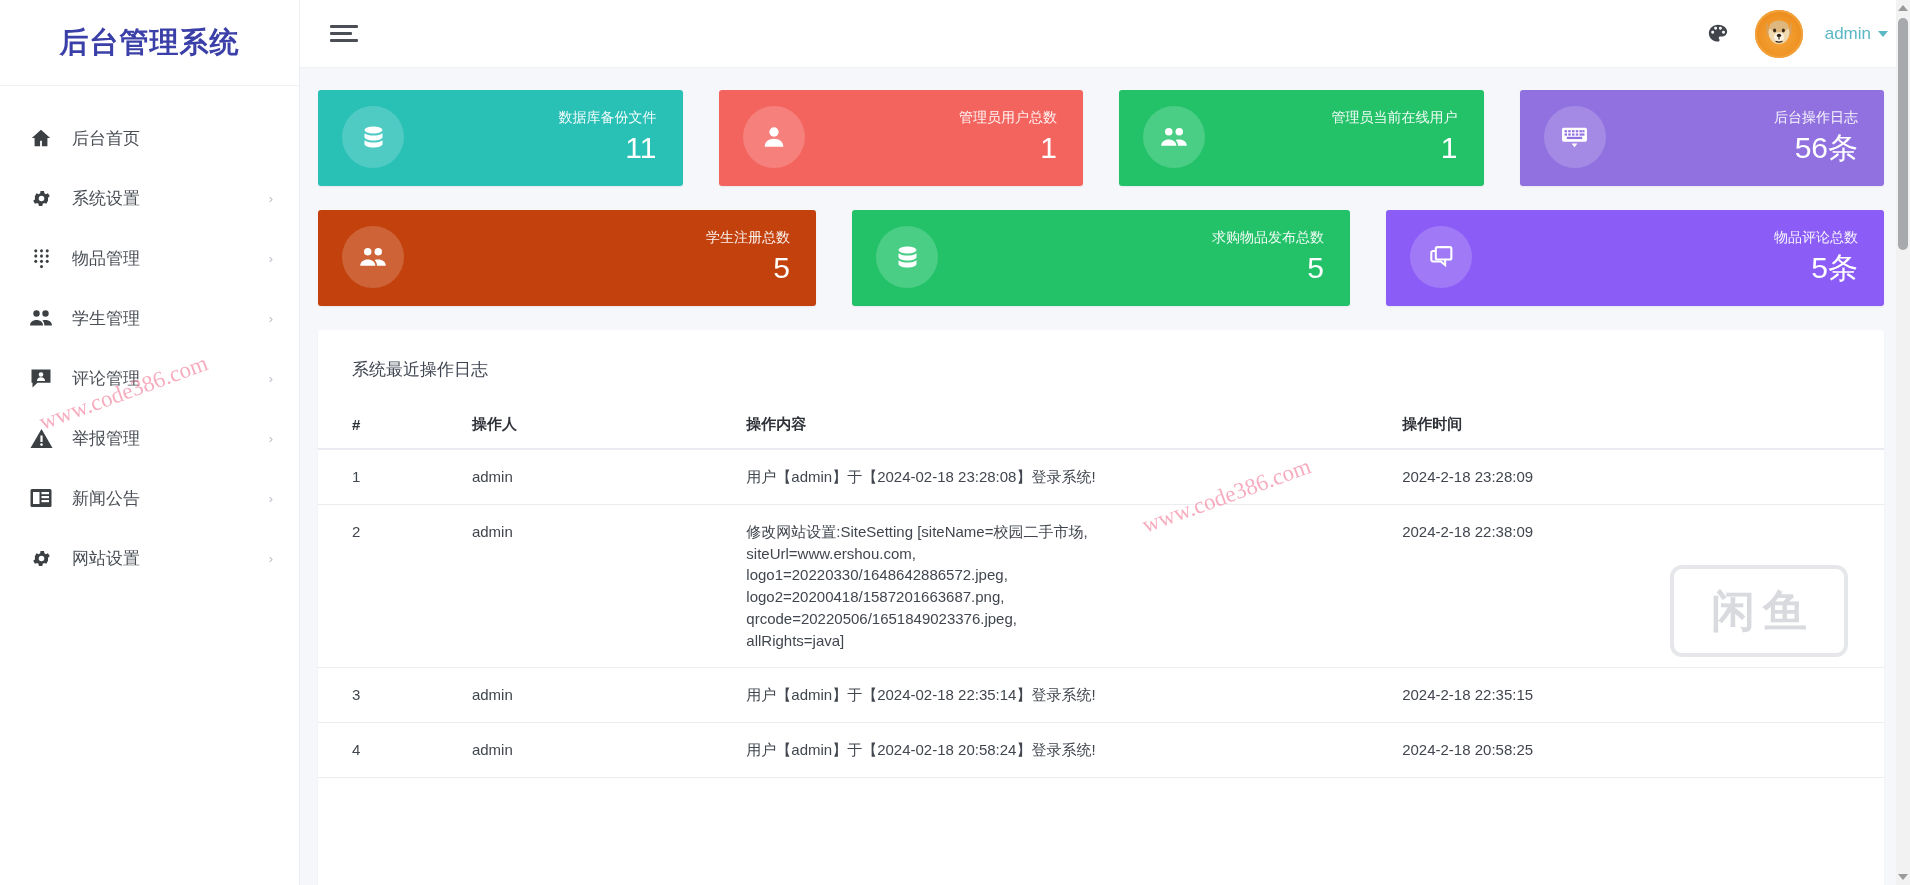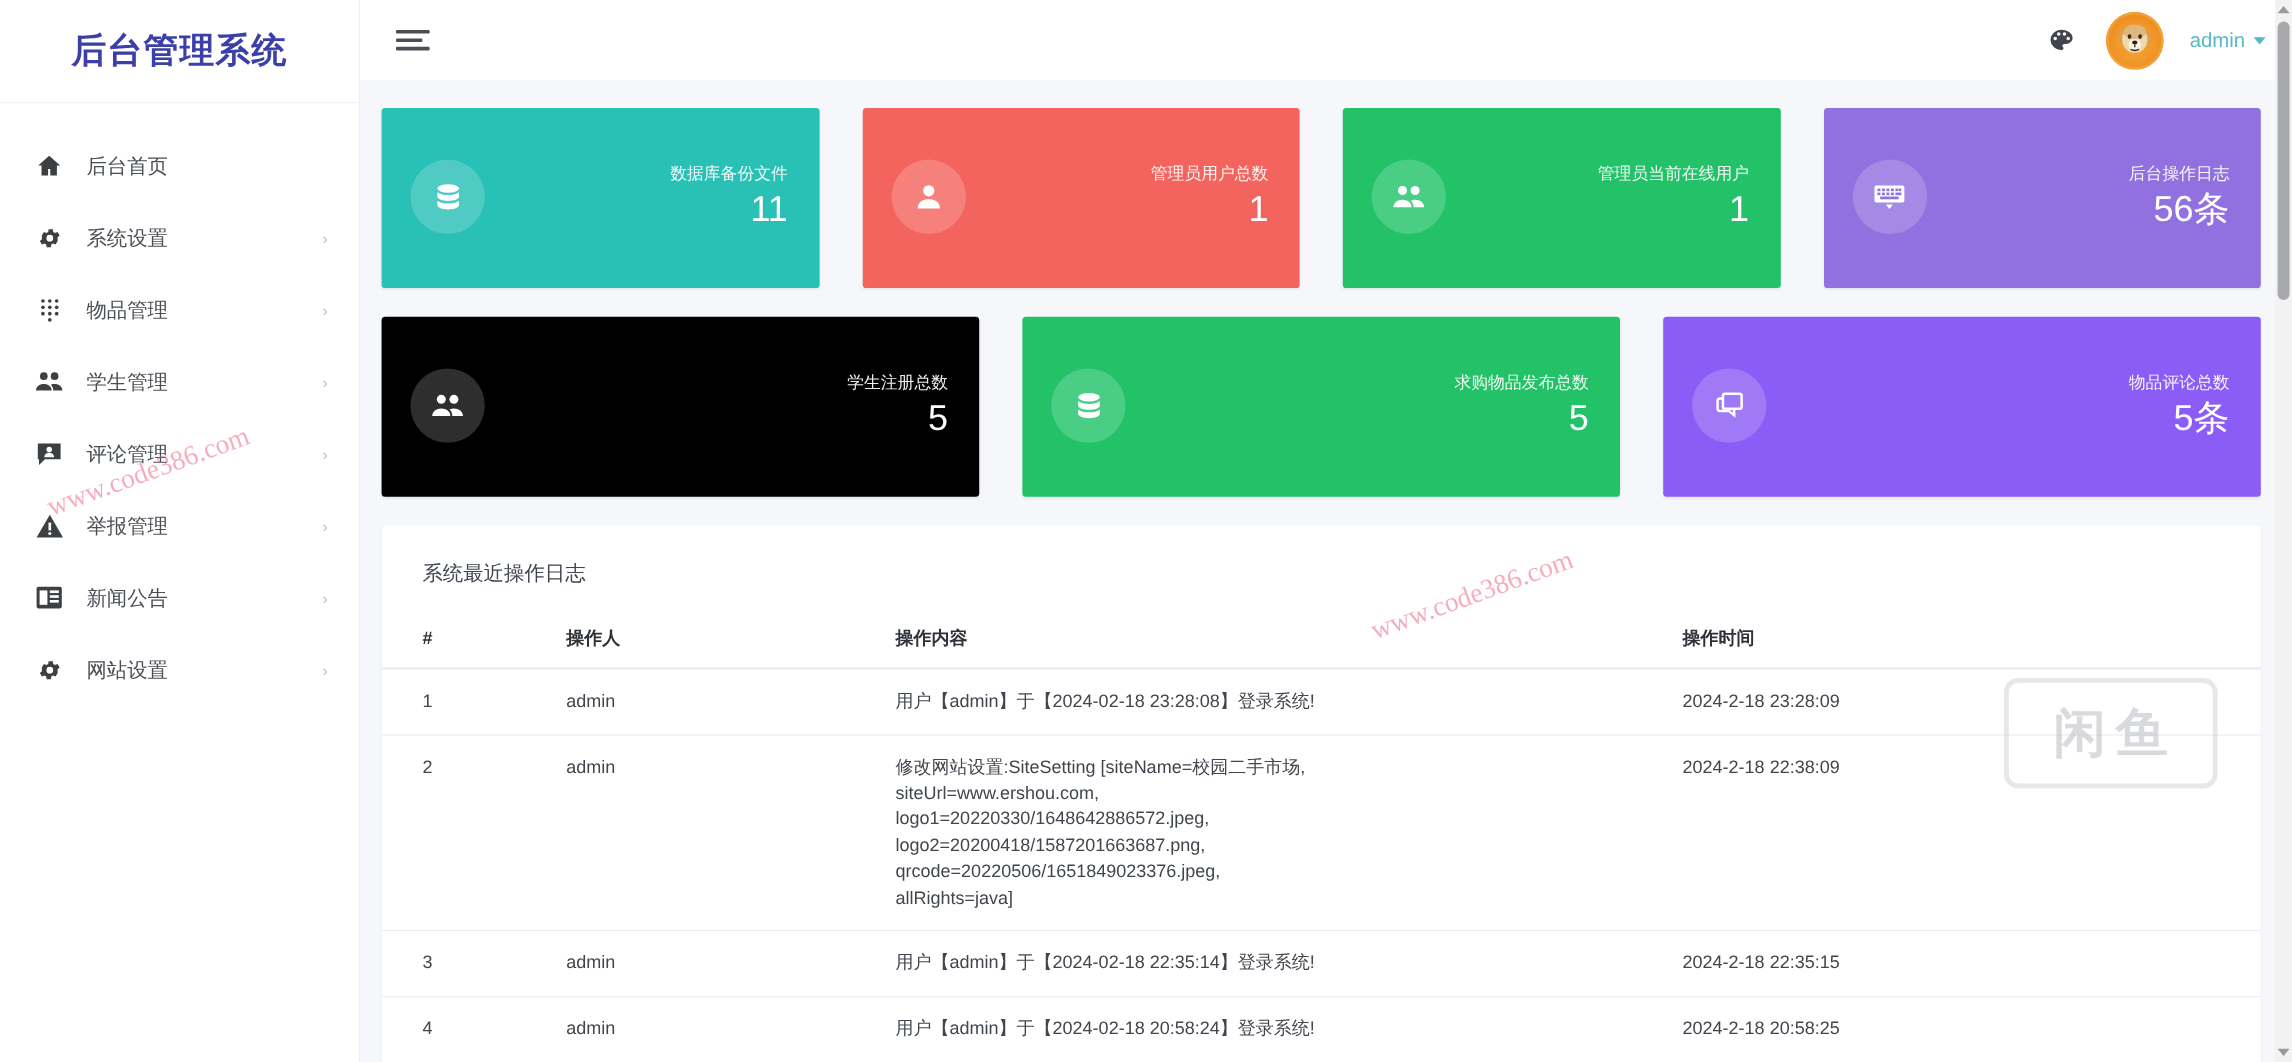"数据库备份文件" .stat-card { height: 150px -> 96px }
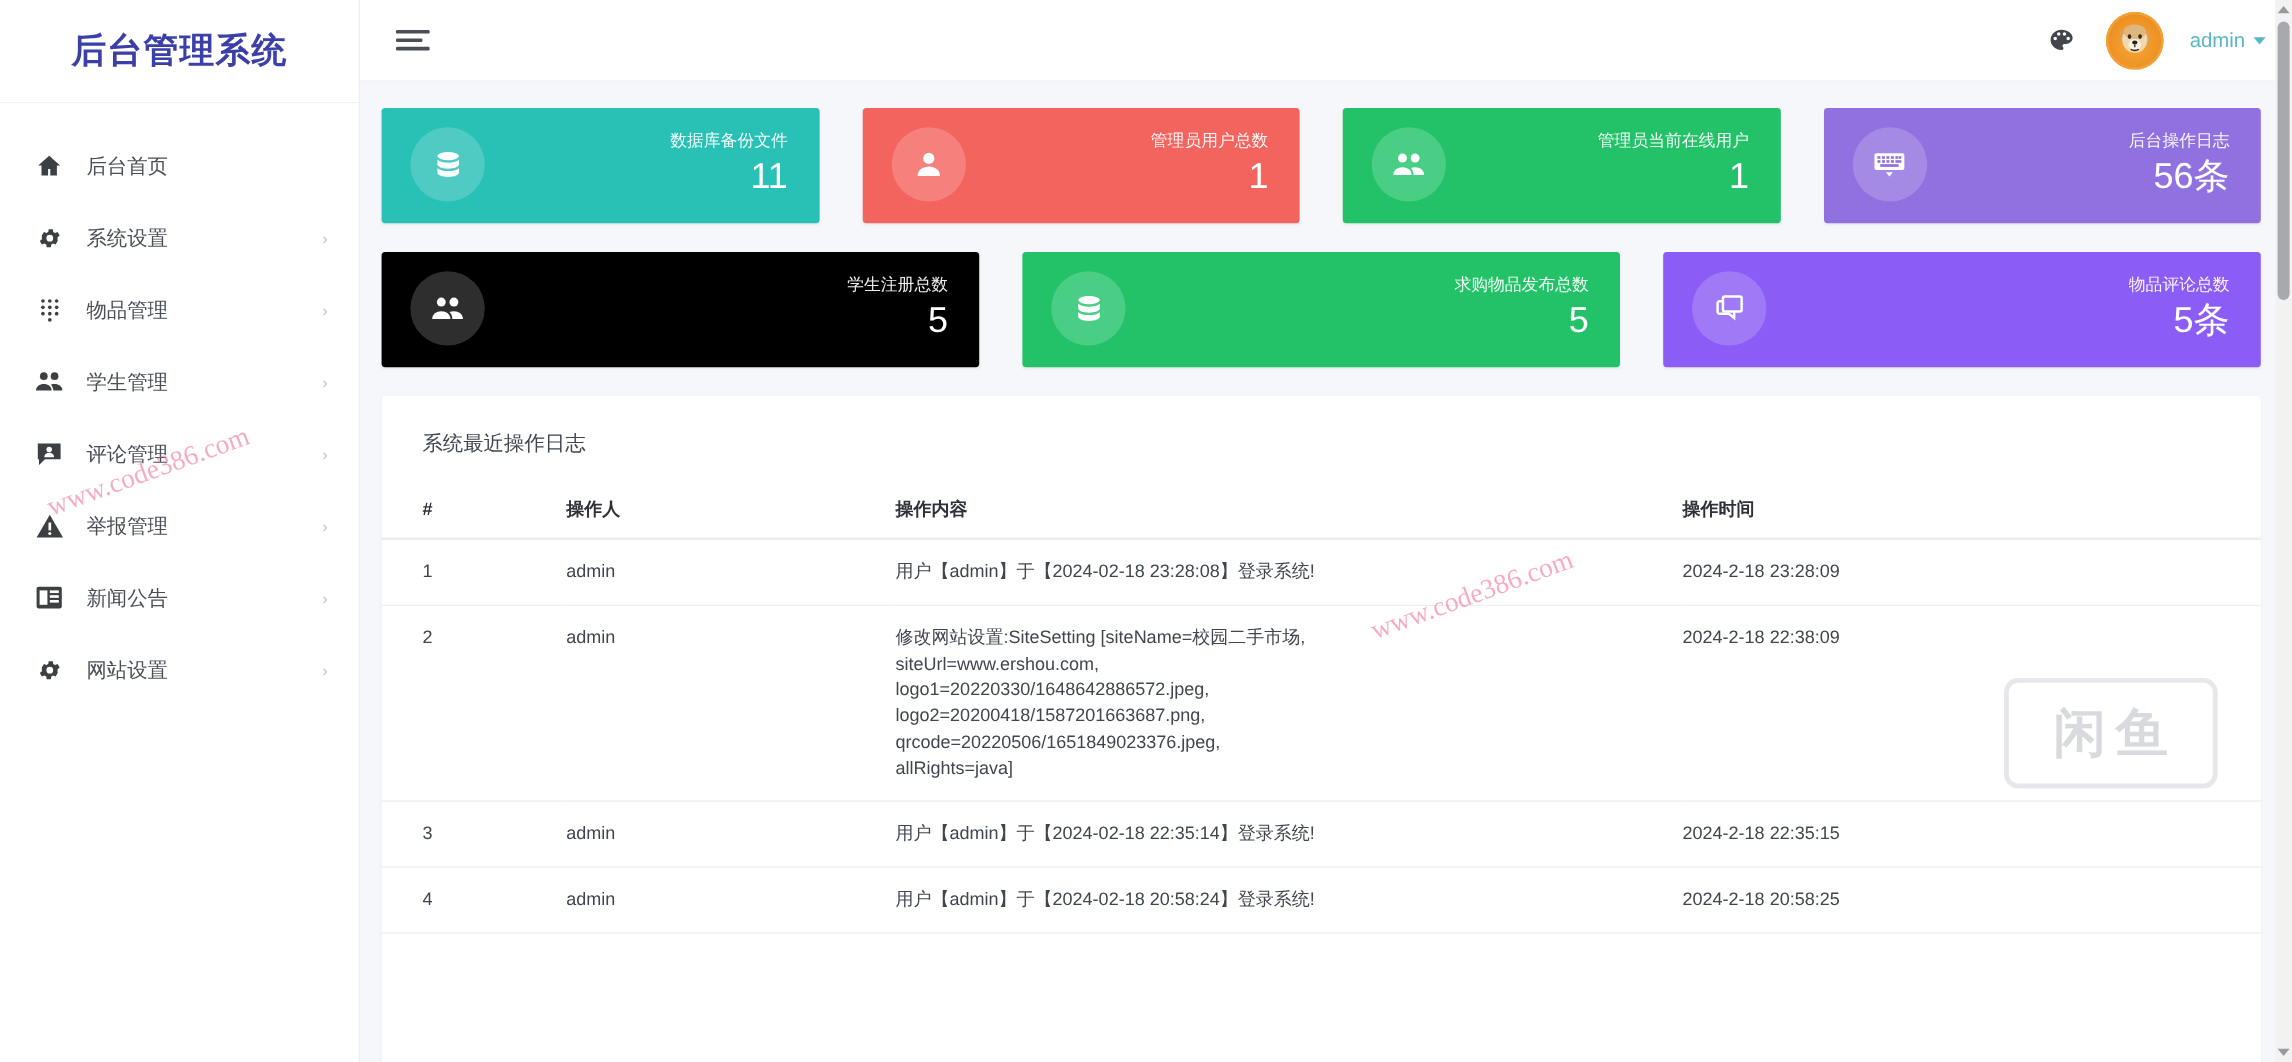"学生注册总数" div.stat-card { background: #000000 -> #c2410c }
